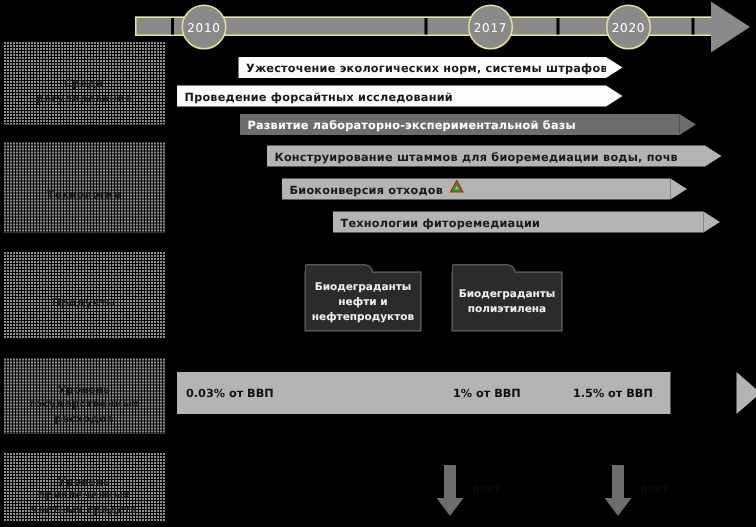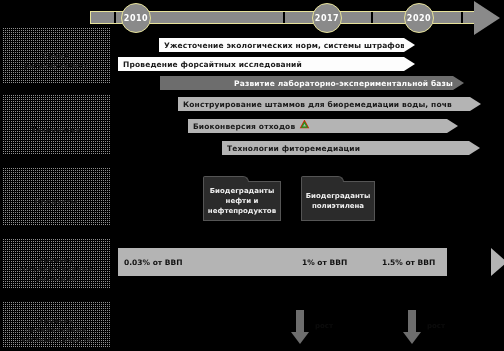"2010" .tl-circle span { font-weight: bold -> normal }
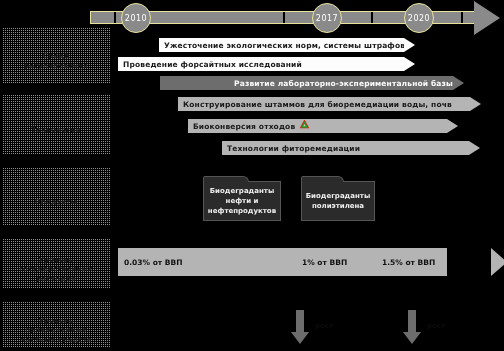"Развитие лабораторно-экспериментальной" .bar.dark .body { justify-content: flex-end -> none }
